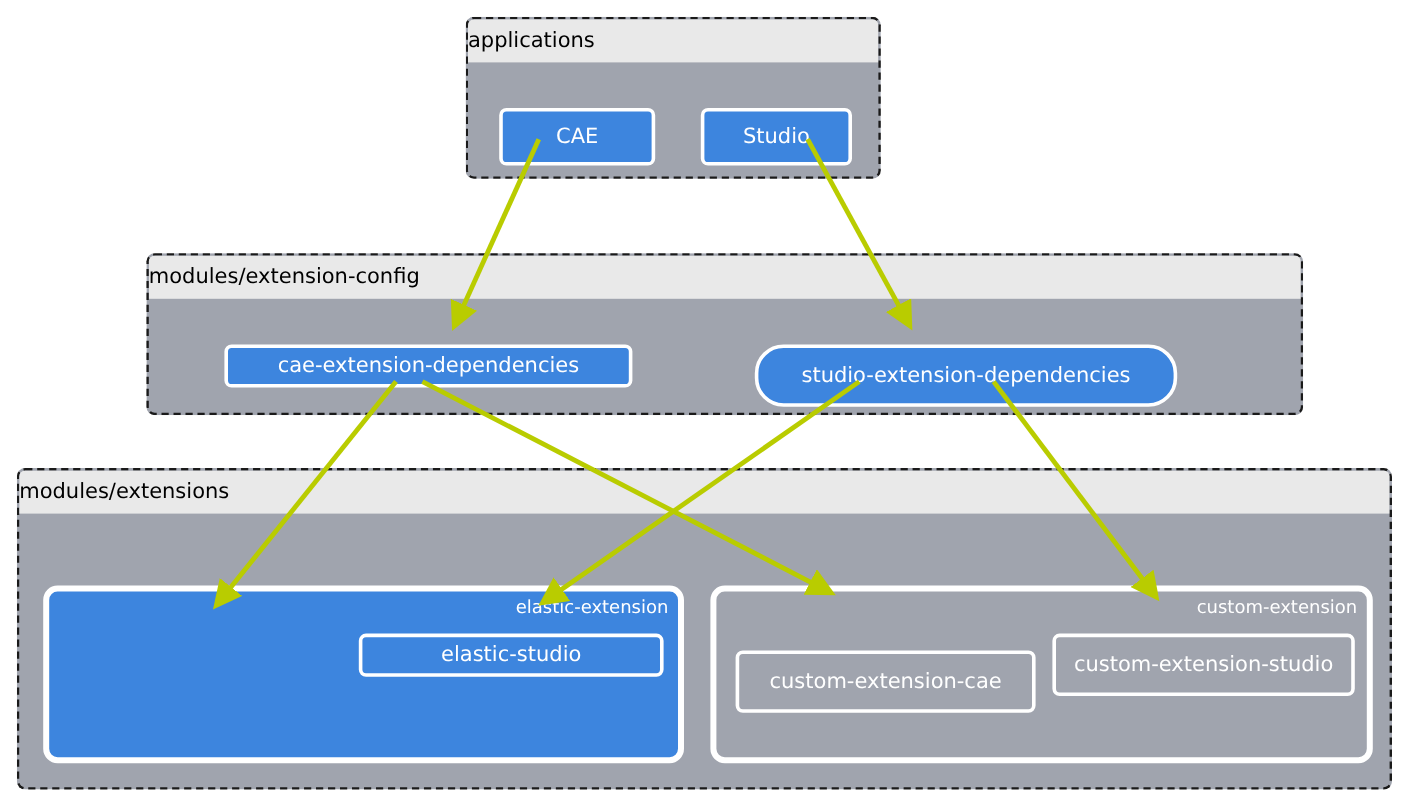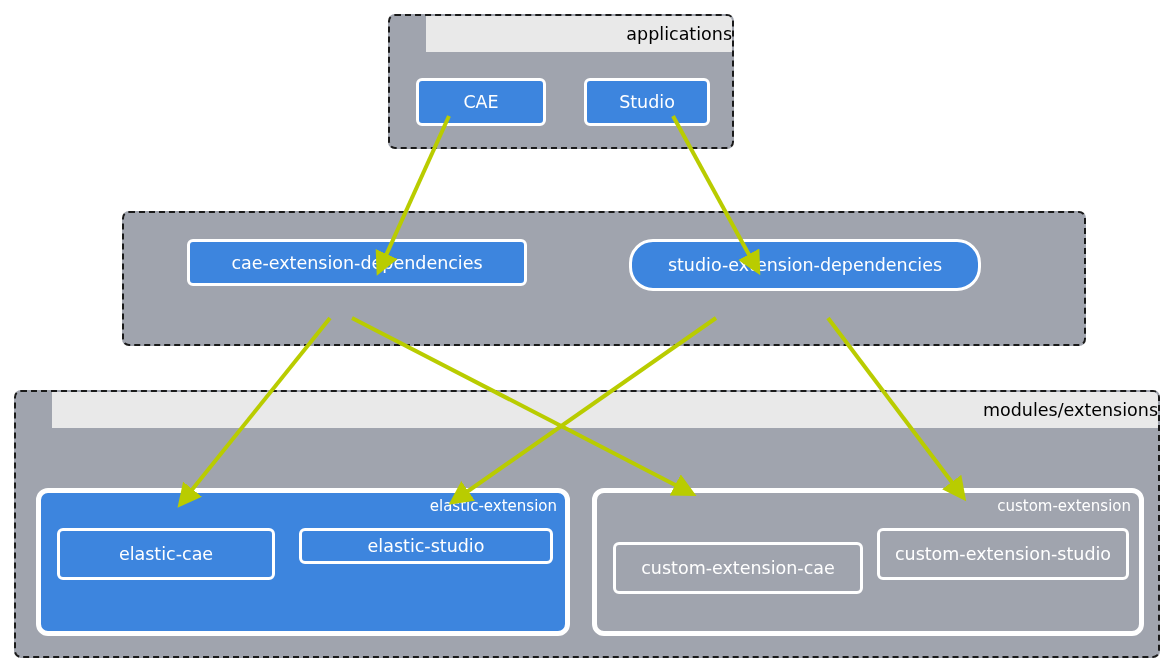"applications" .group-title { margin-left: 36px -> none; text-align: right -> left }
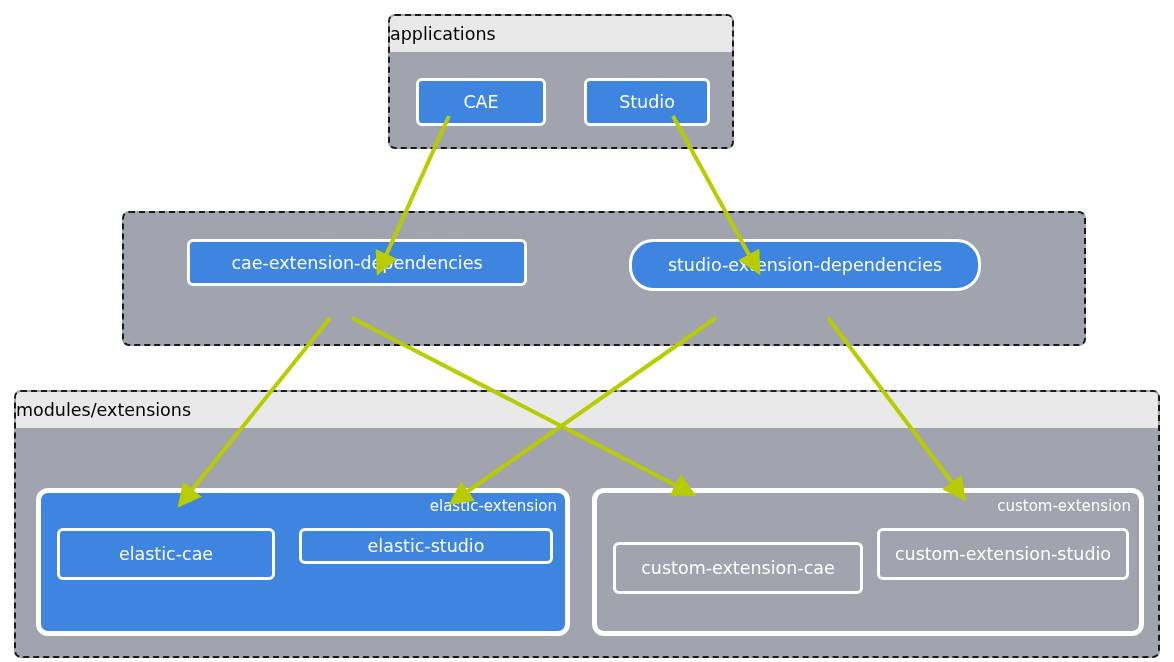"CAE" .node { margin-top: none -> 12px }
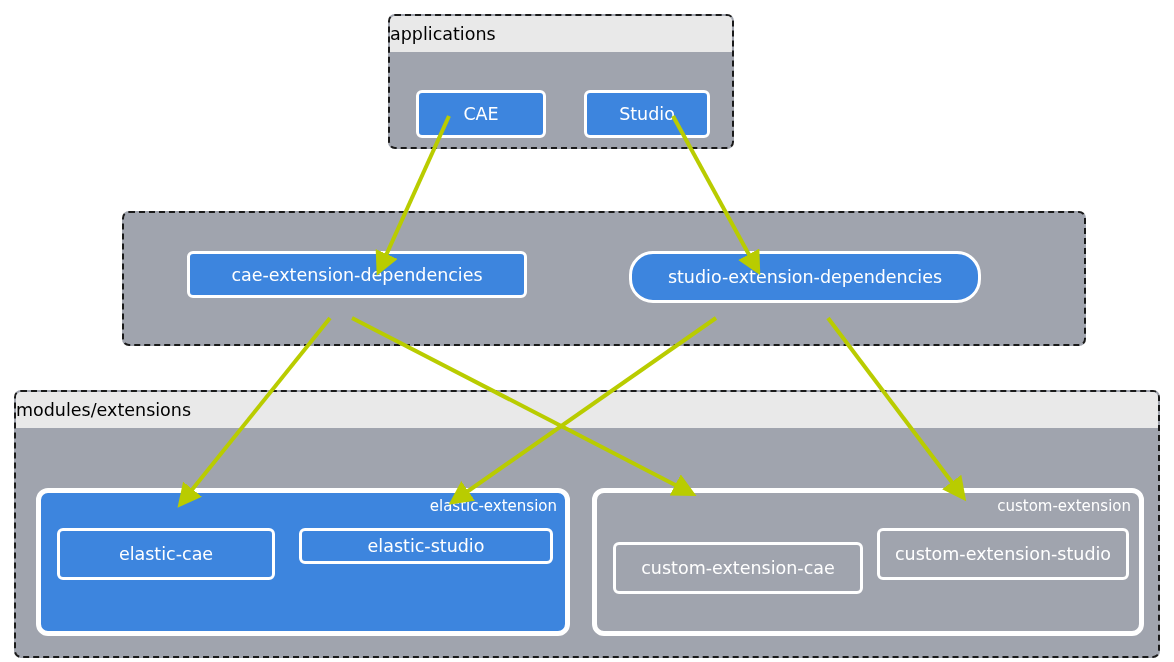"modules/extension-config" div.group-title { html: none -> <div>modules/extension-config</div> }
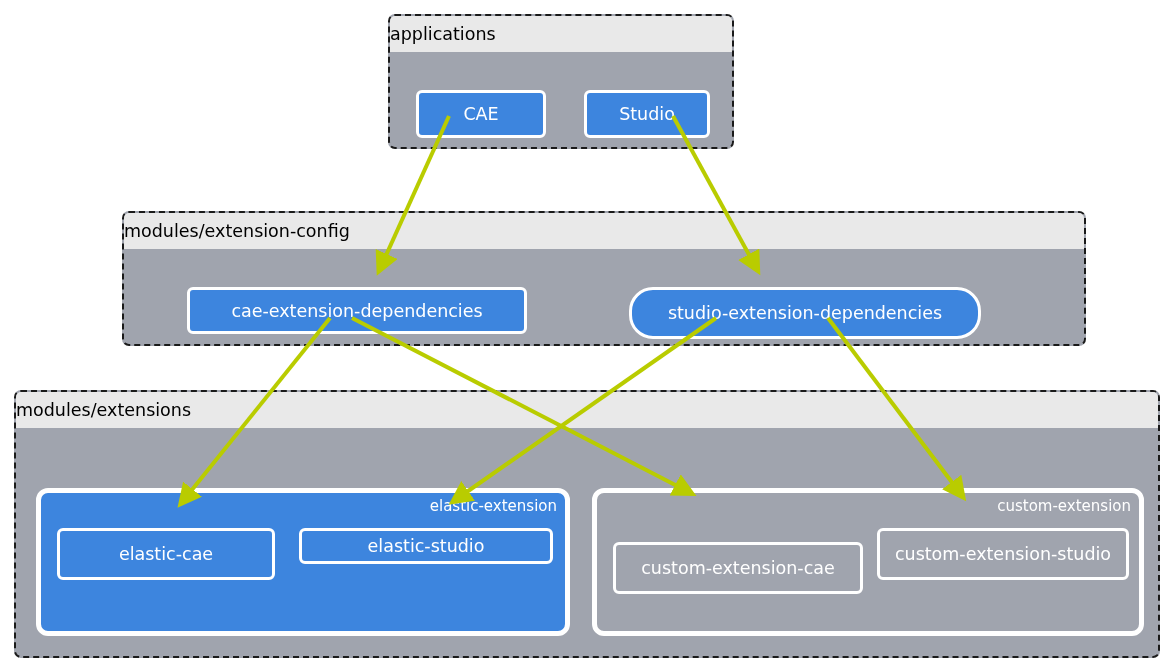"cae-extension-dependencies" div.node { height: 47px -> 36px }
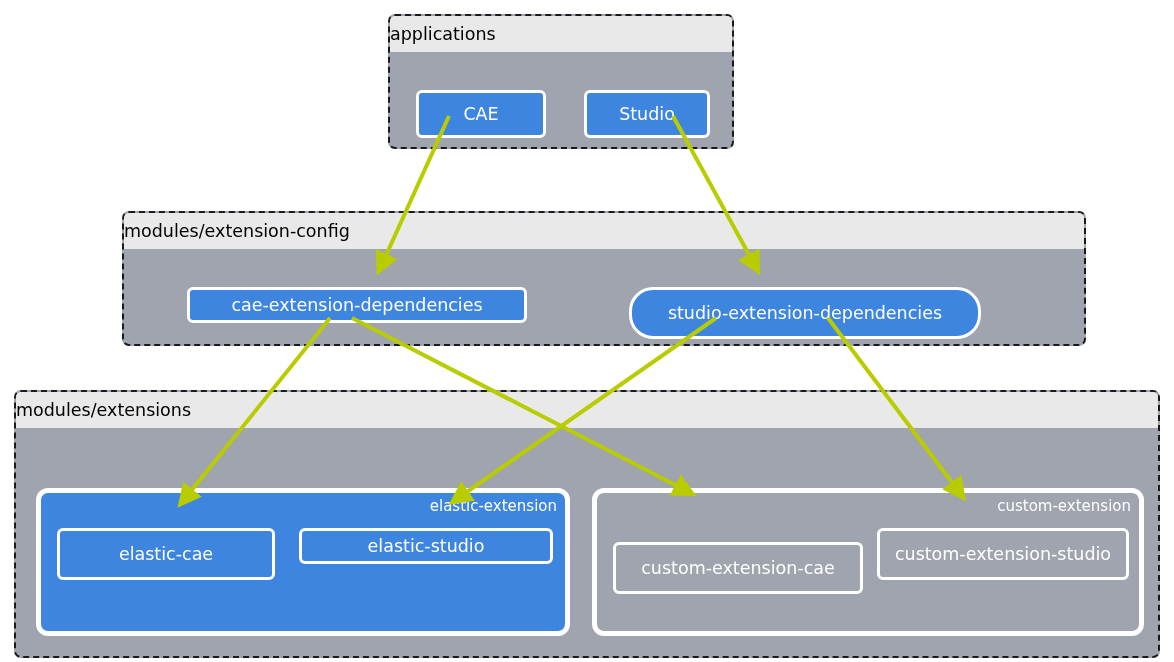"elastic-cae" div.child { html: <div>elastic-cae</div> -> none }
